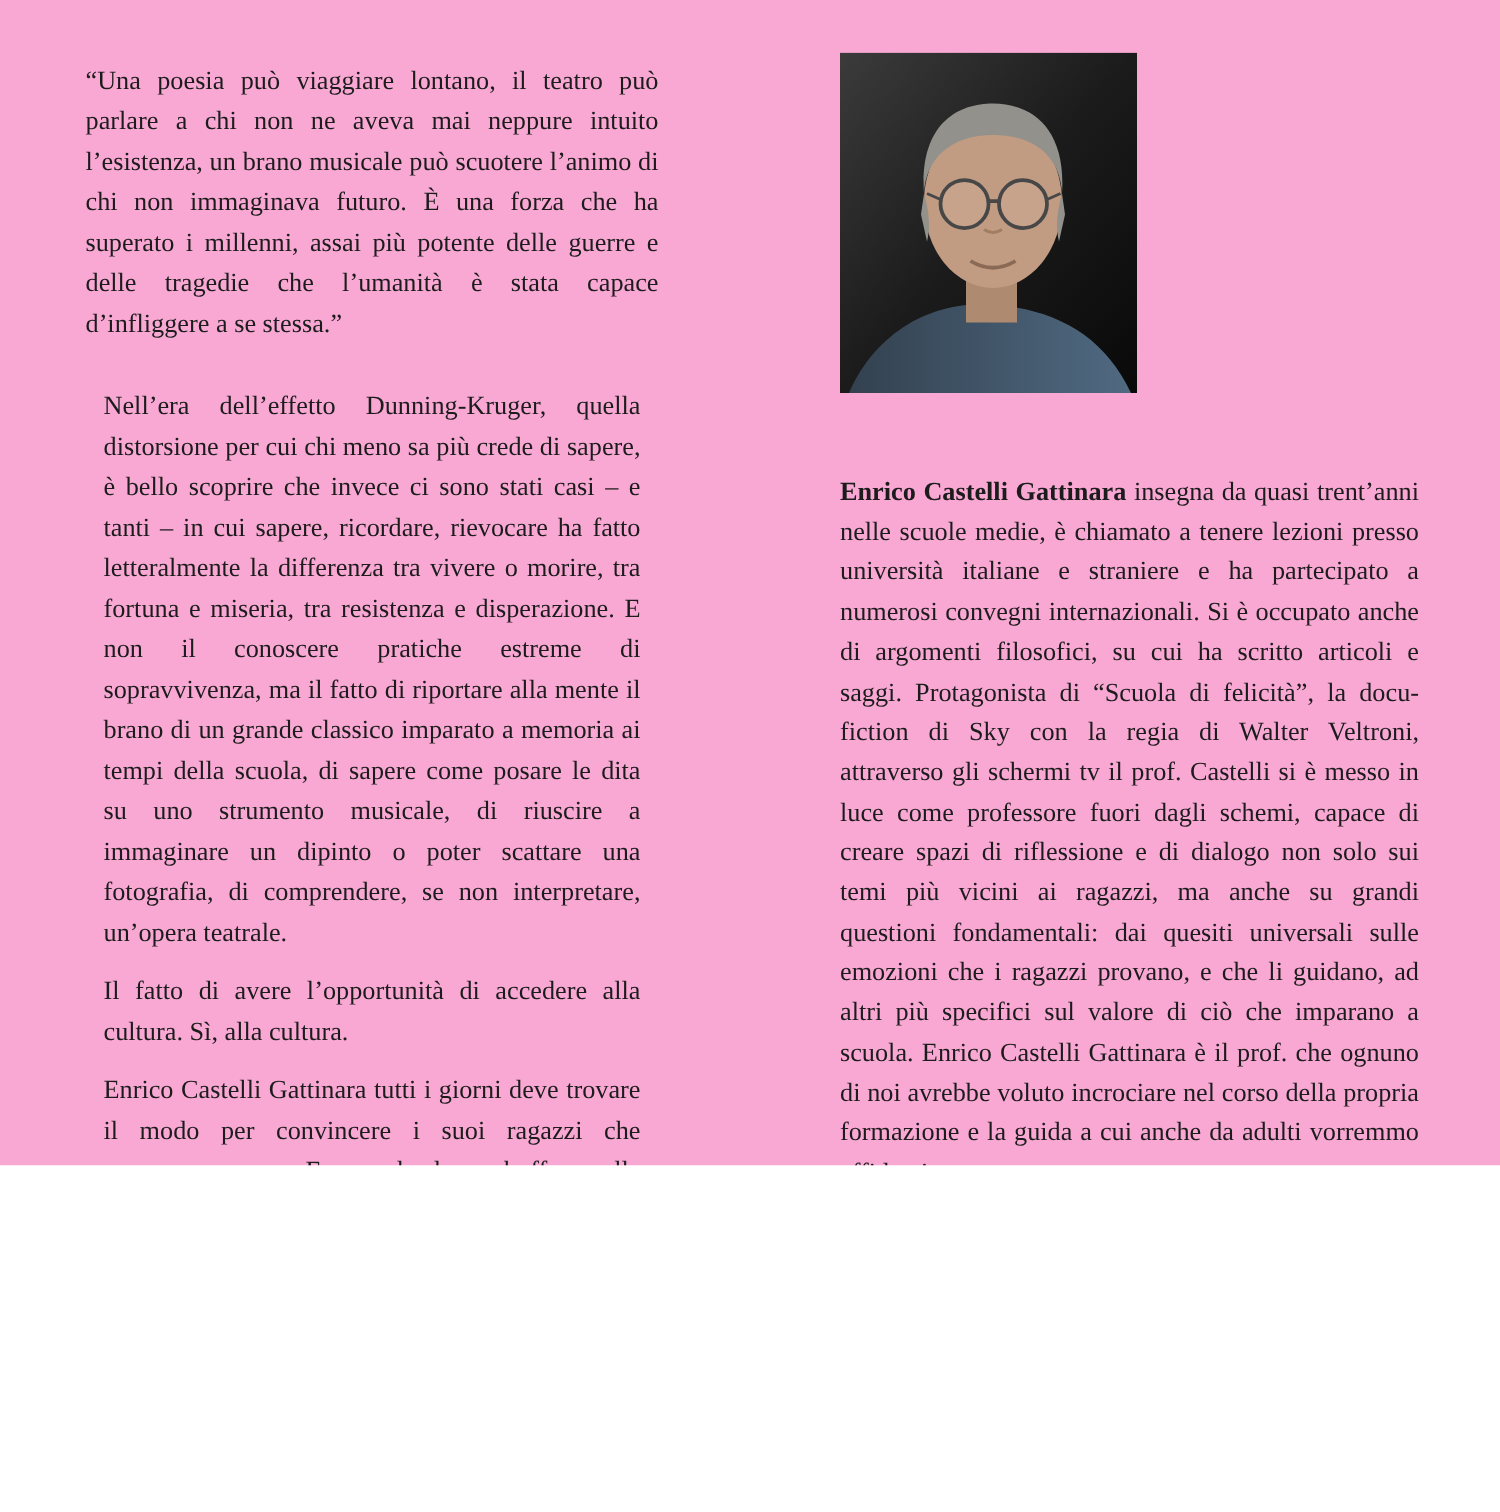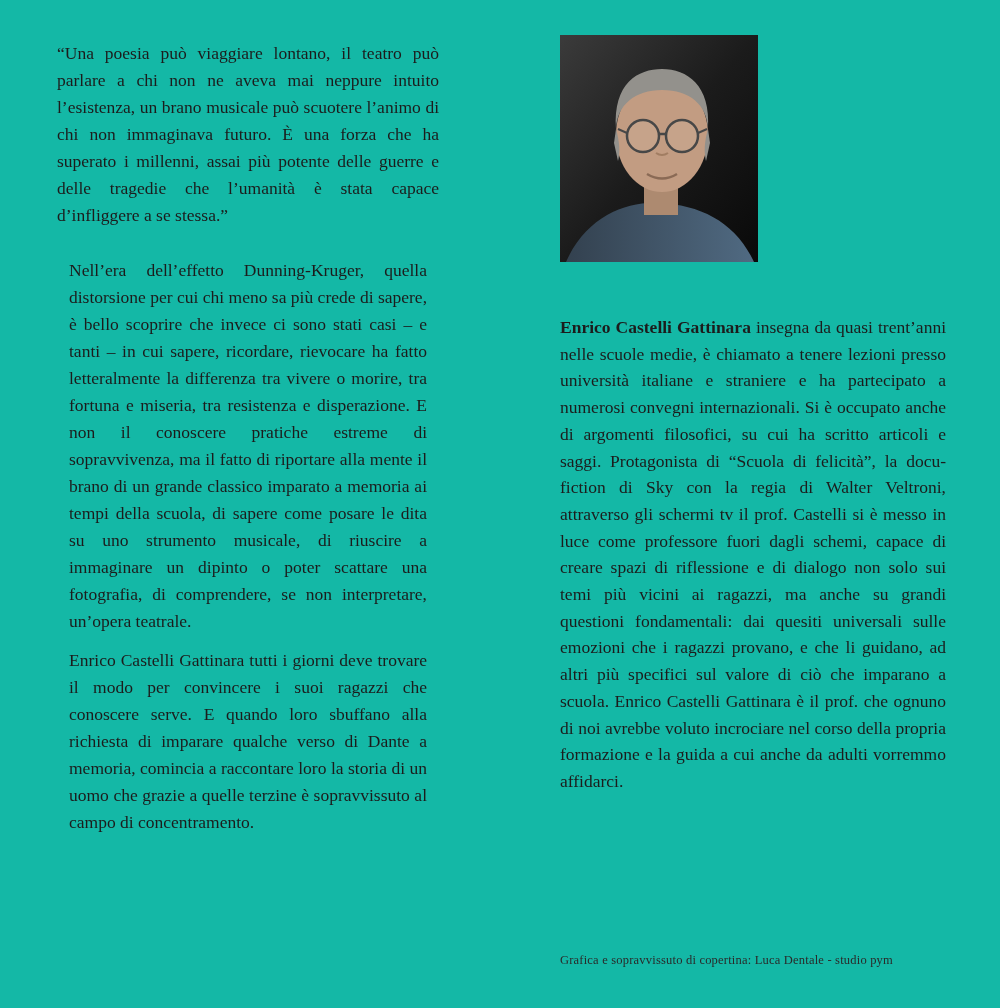"“Una poesia può viaggiare lontano," .page { background: #14b8a6 -> #f9a8d4; height: 1008px -> 777px }
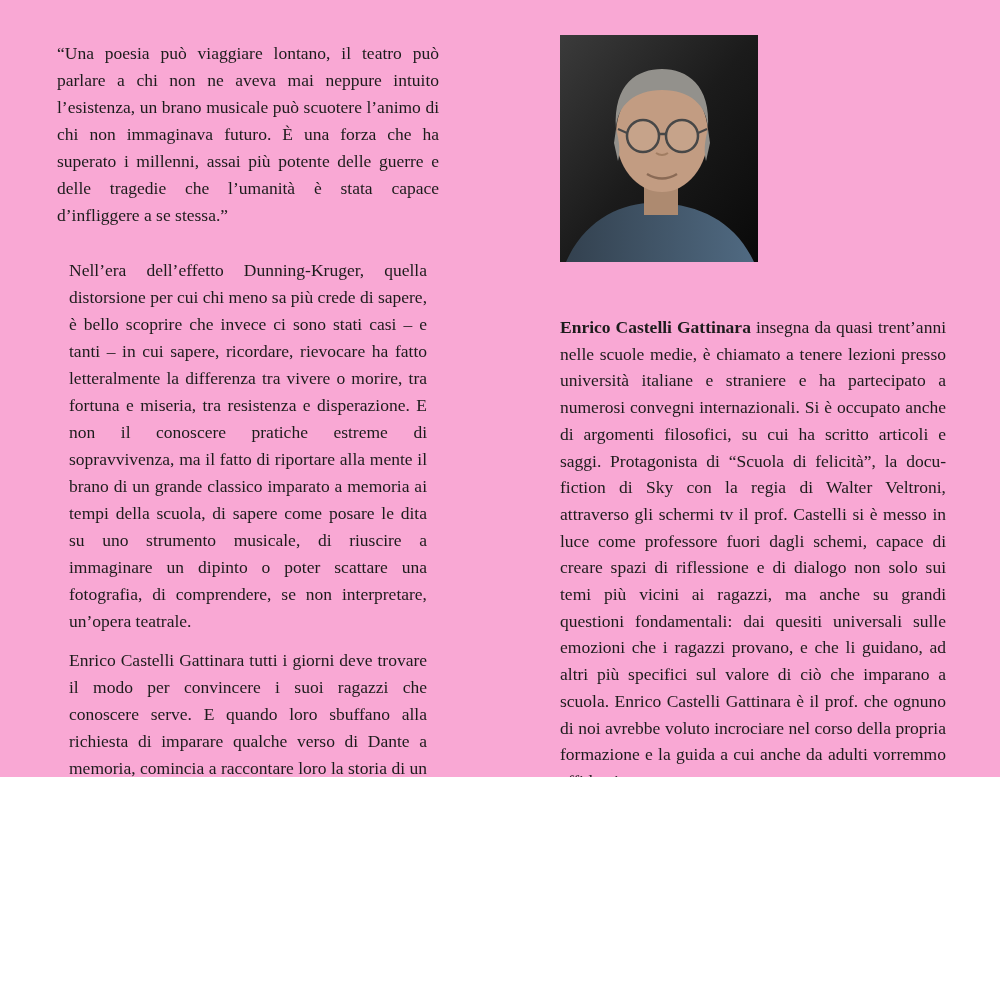"Il fatto di avere l’opportunità" p { html: none -> <p>Il fatto di avere l’opportunità di accedere alla cultura. Sì, alla cultura.</p> }
